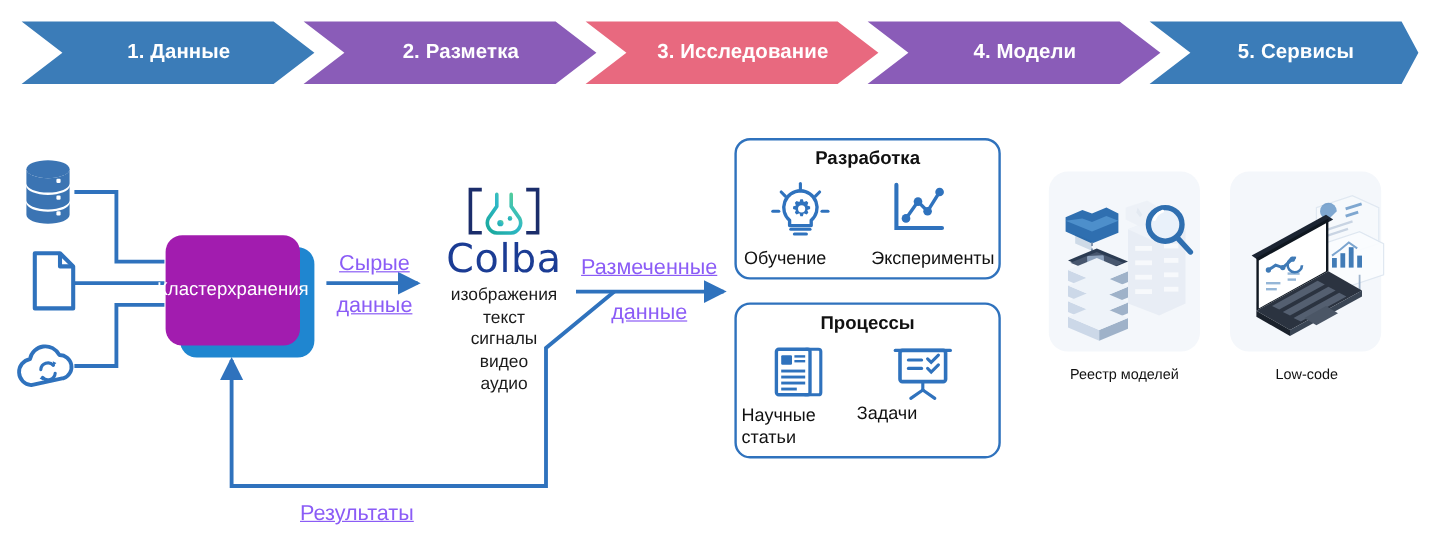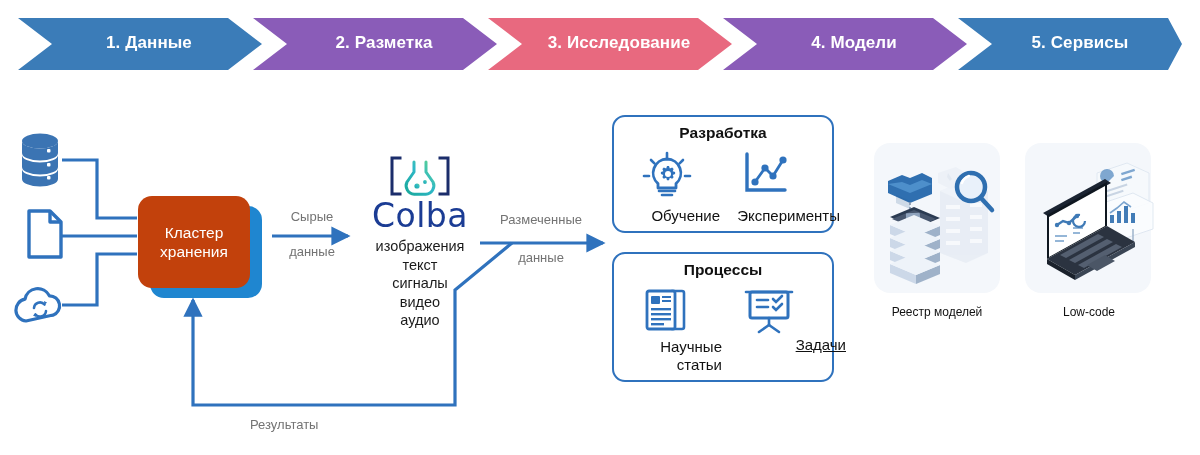"Сырые" .lbl { color: #737373 -> #8b5cf6; font-size: 13px -> 18px; text-decoration: none -> underline }
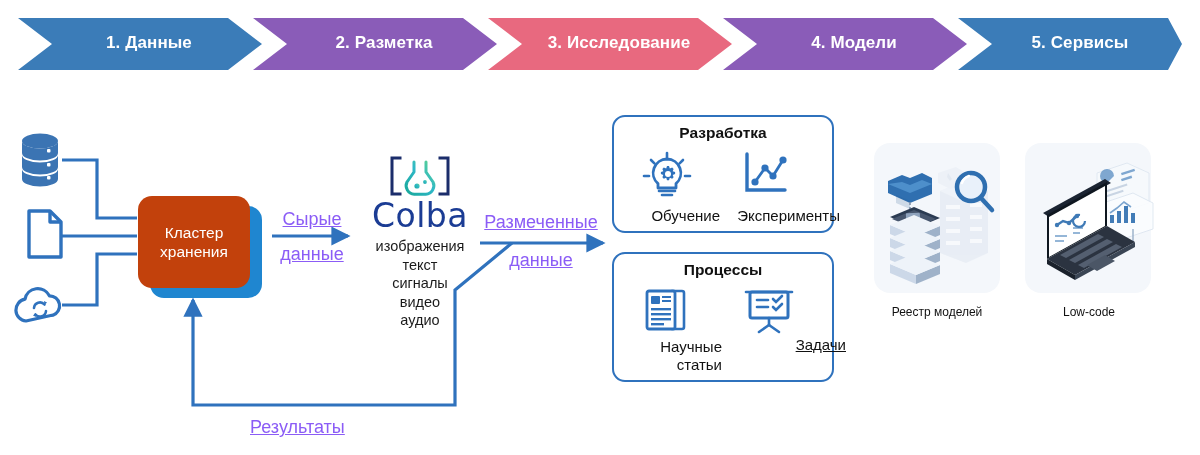"Обучение" .card-cell { text-align: right -> left }
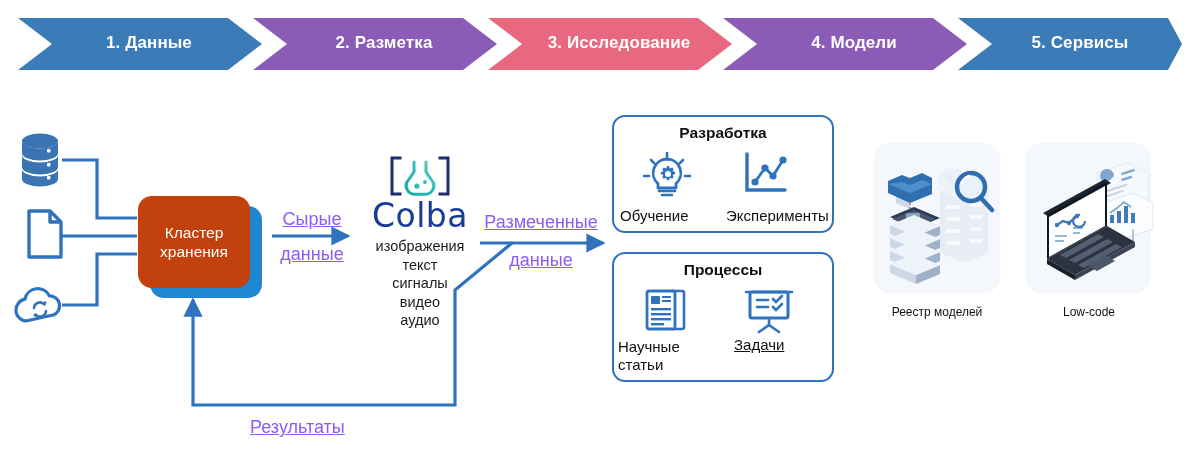"Кластер" .cluster { background: #c2410c -> #a21caf; flex-direction: column -> row }
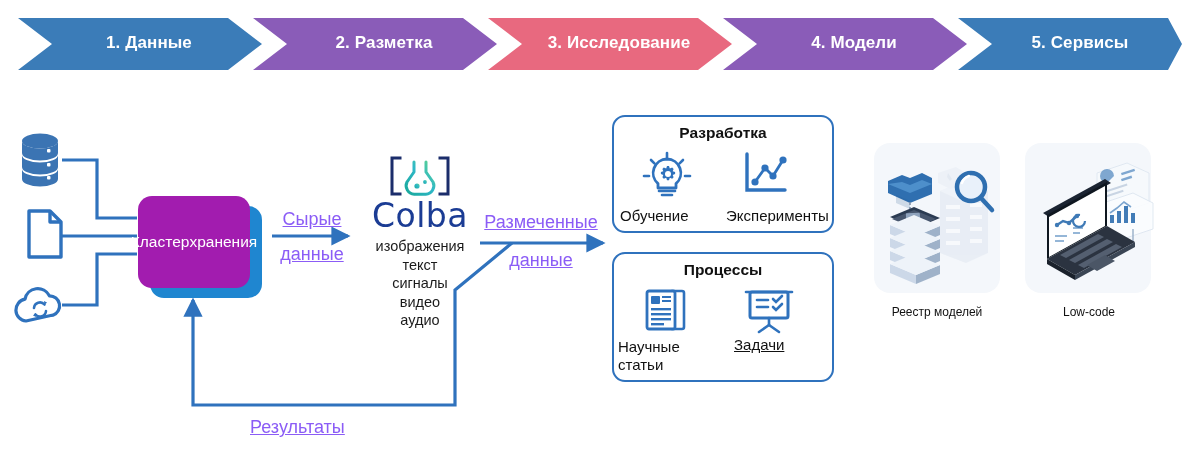"Задачи" div.card-cell { left: 120px -> 100px; text-decoration: underline -> none }
